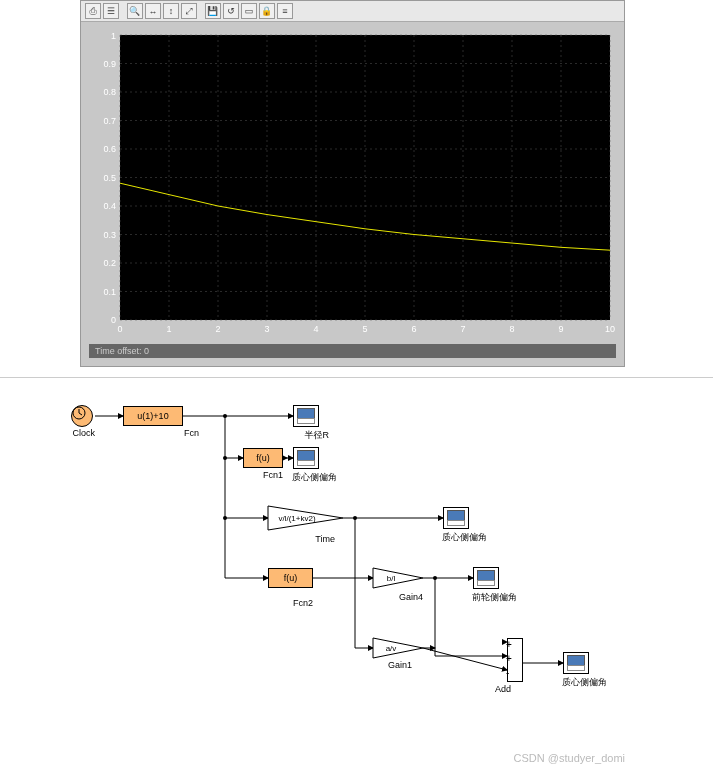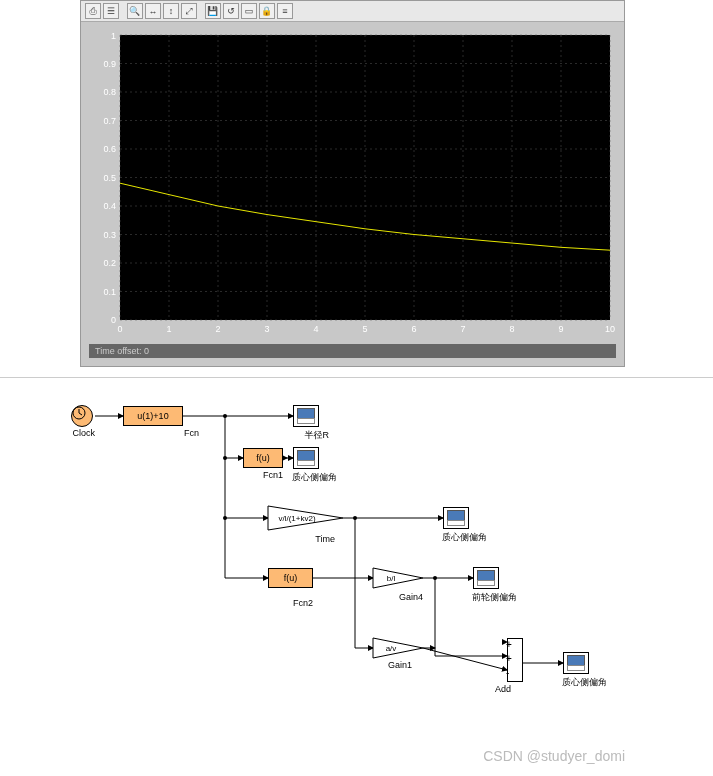"CSDN @studyer_domi" .watermark { font-size: 14px -> 11px }
